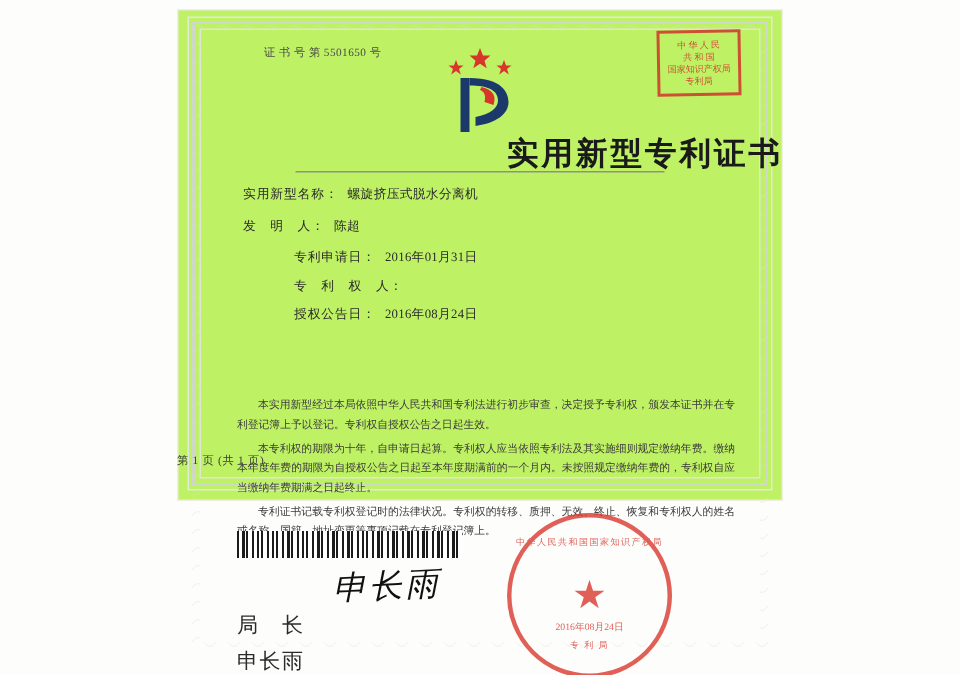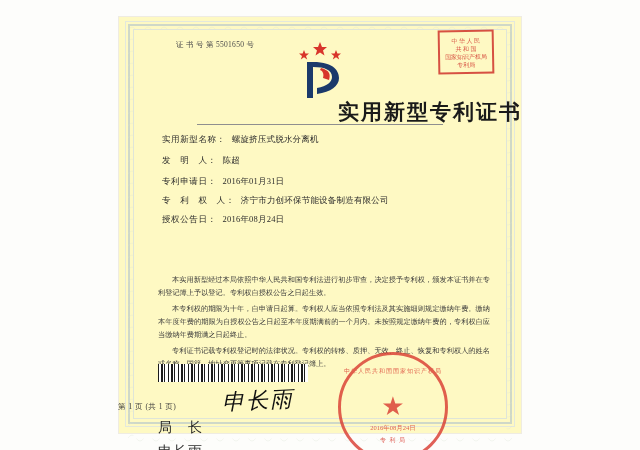"证 书 号 第 5501650" .paper { background: #fef9c3 -> #bef264; height: 418px -> 328px; top: 16px -> 6px }
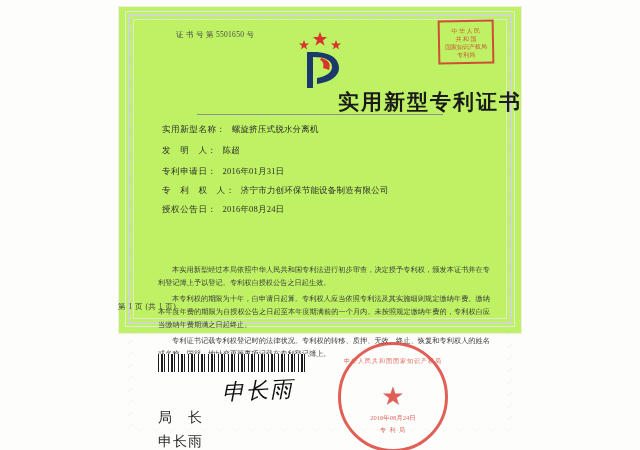"专利申请日：" .field-row.tight { margin-left: none -> 34px }
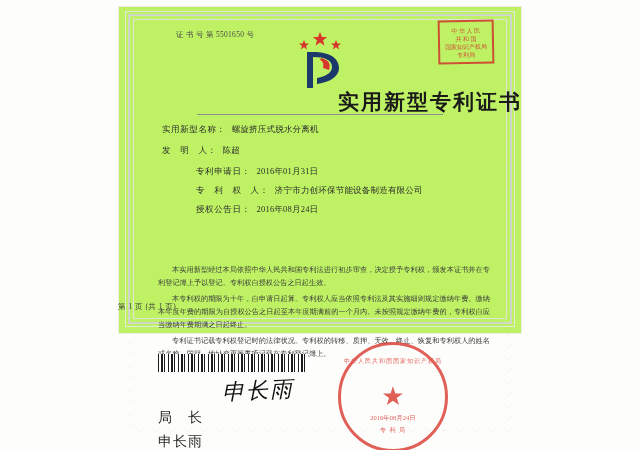"济宁市力创环保节能设备制造有限公司" span.field-value { html: <span>济宁市力创环保节能设备制造有限公司</span> -> none }
